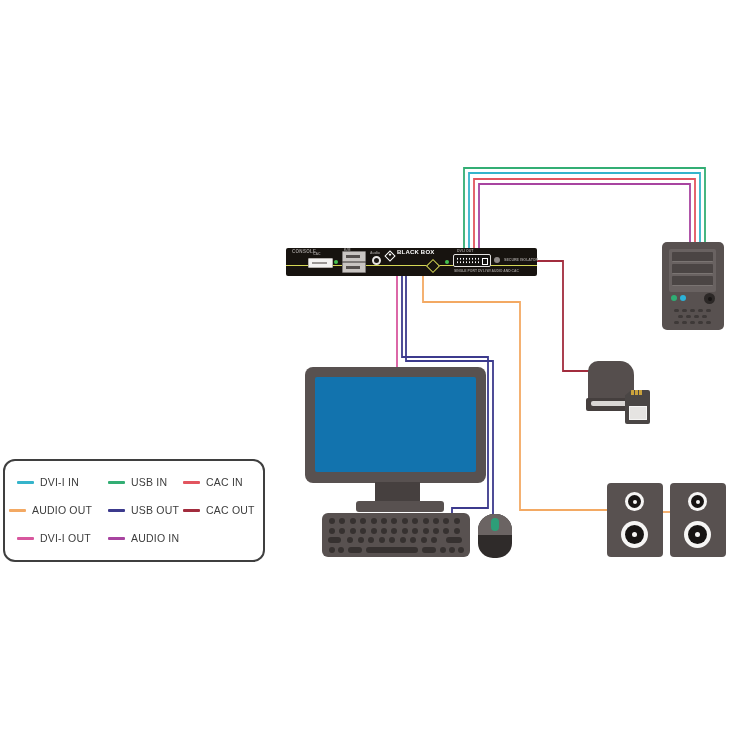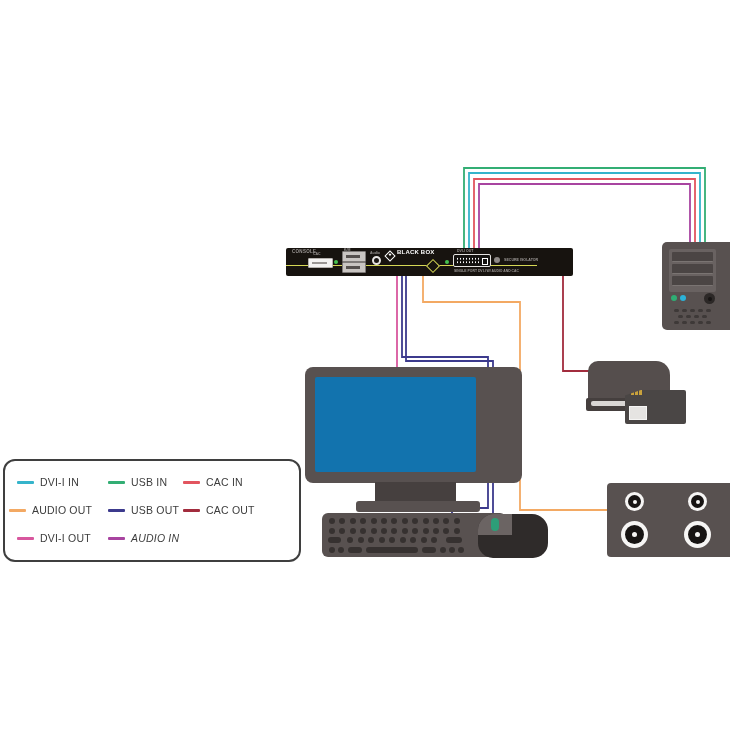"DVI-I IN" .abs { padding-left: 36px -> none }
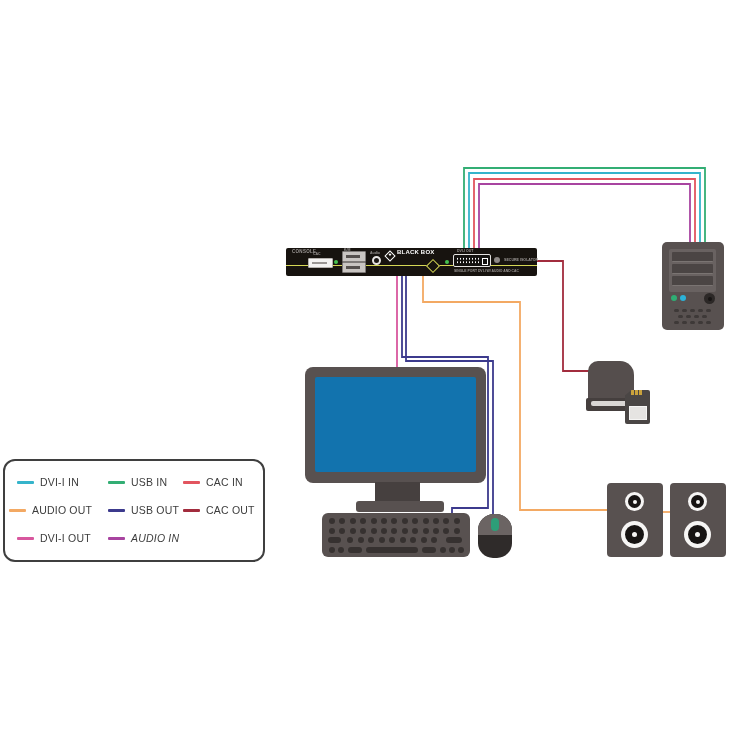"AUDIO IN" div.legend-item { font-style: italic -> none }
